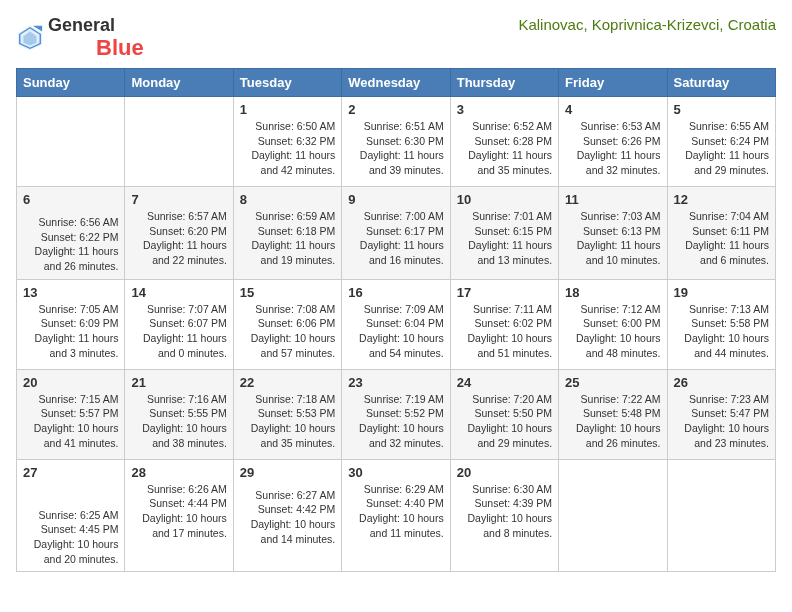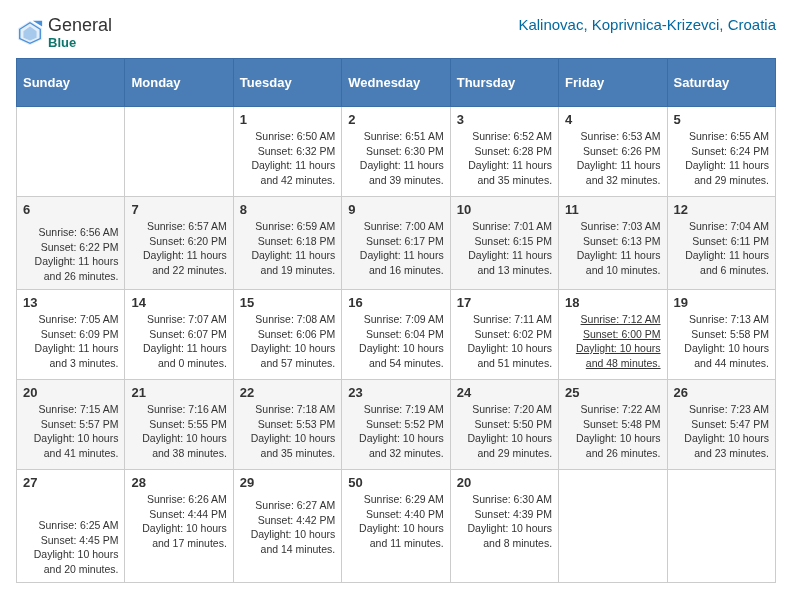"General" .logo-general { font-weight: normal -> bold }
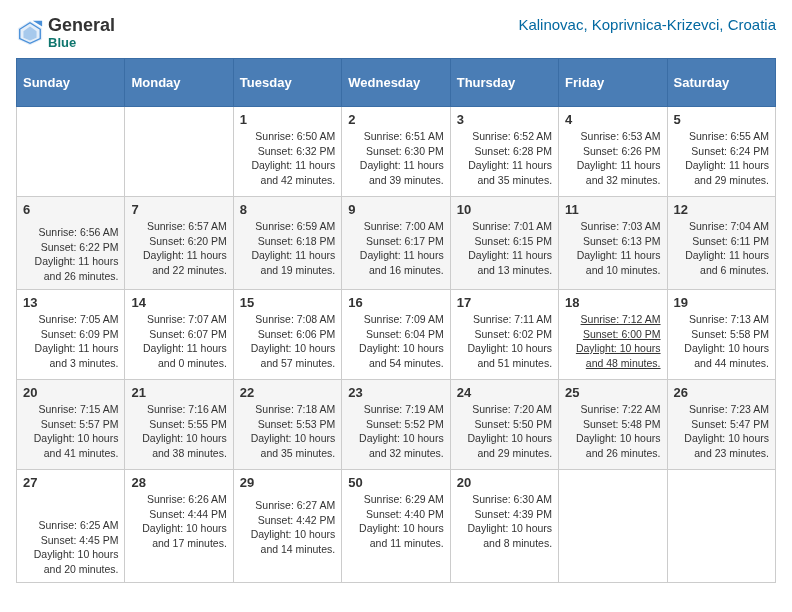"Kalinovac, Koprivnica-Krizevci, Croatia" .location { color: #0369a1 -> #4d7c0f }
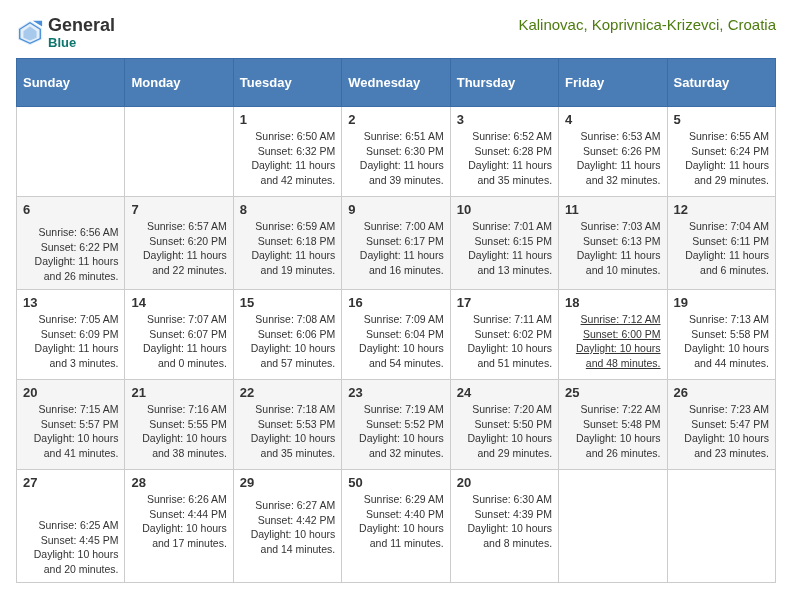"Blue" .logo-blue { color: #0f766e -> #ef4444; font-size: 13px -> 22px; margin-left: none -> 48px }
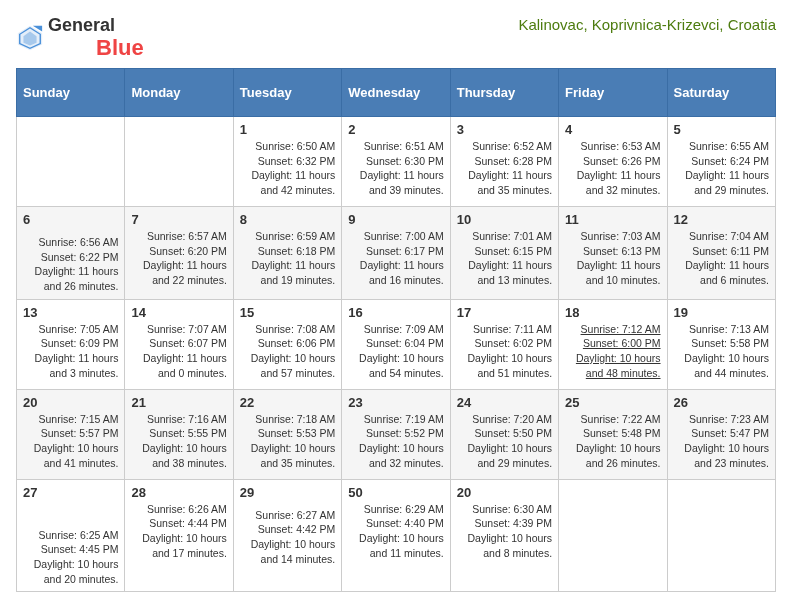"Sunday" thead tr th { padding: 16px 6px -> 6px 6px }
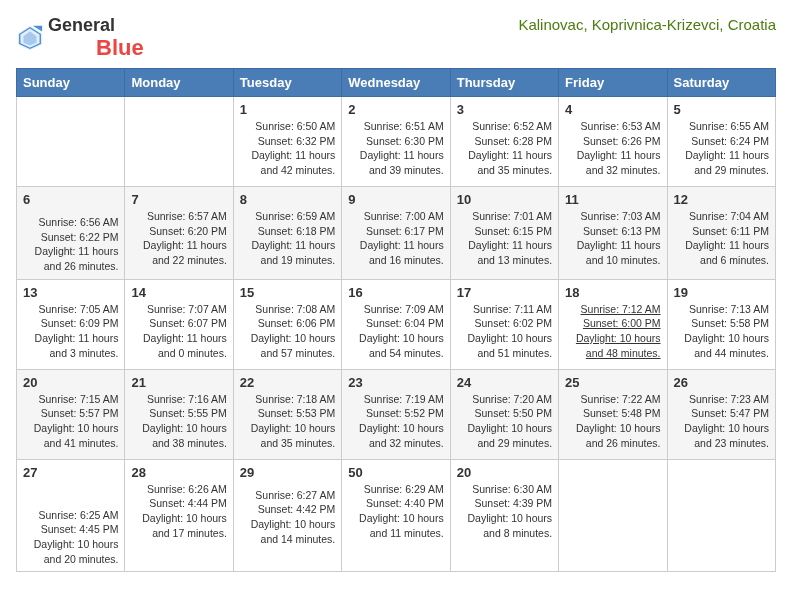"Sunrise: 7:12 AM" div.cell-text { text-decoration: underline -> none }
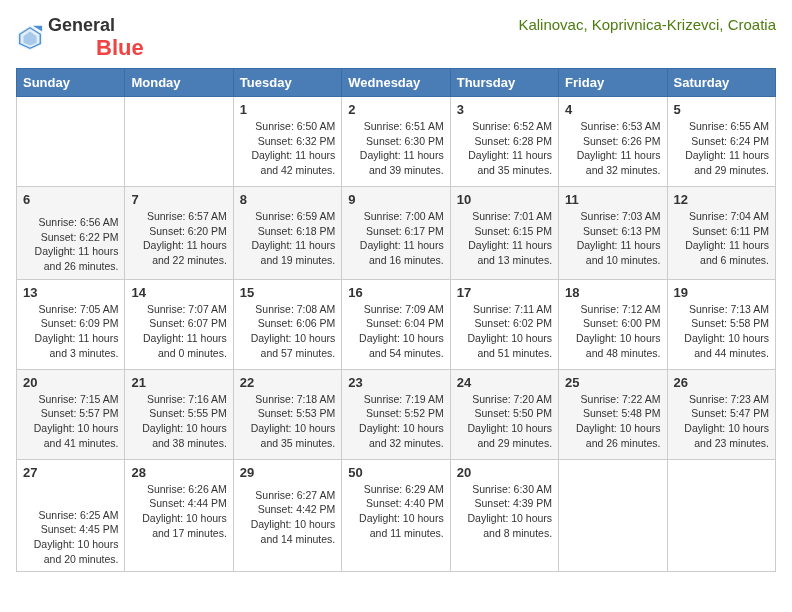"50" span.day-num { text: 50 -> 30 }
